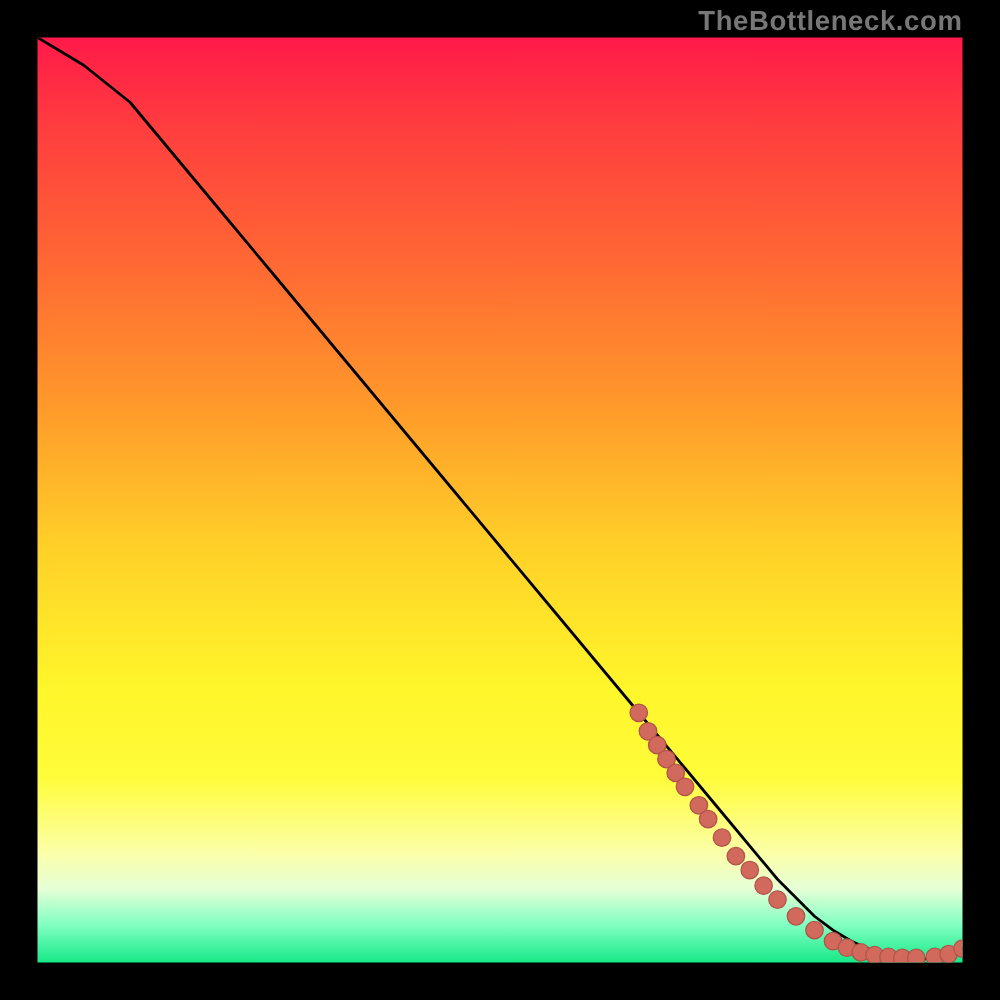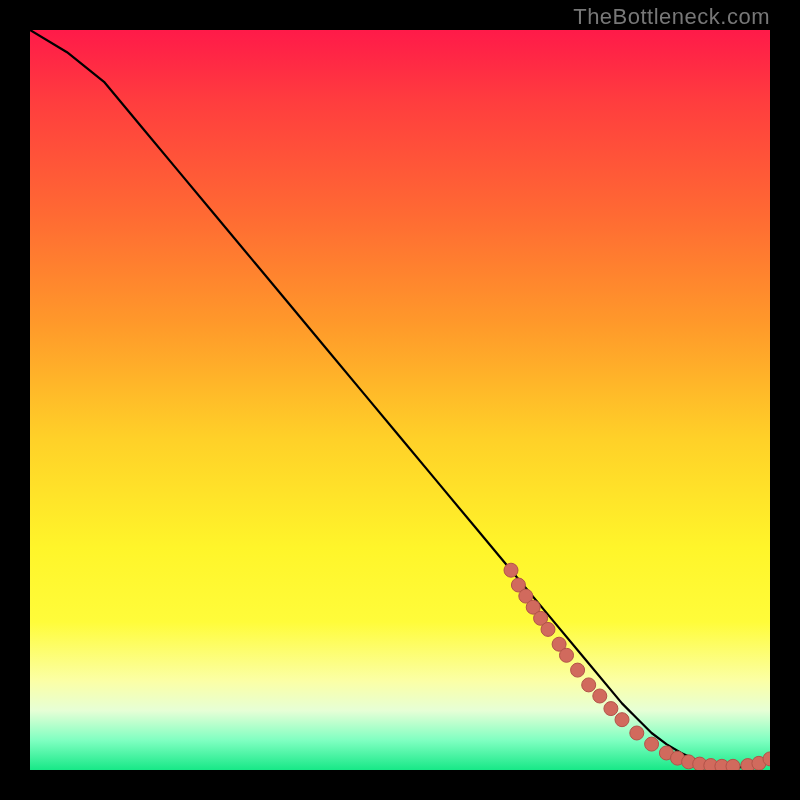"TheBottleneck.com" .watermark { font-weight: 400 -> 700 }
